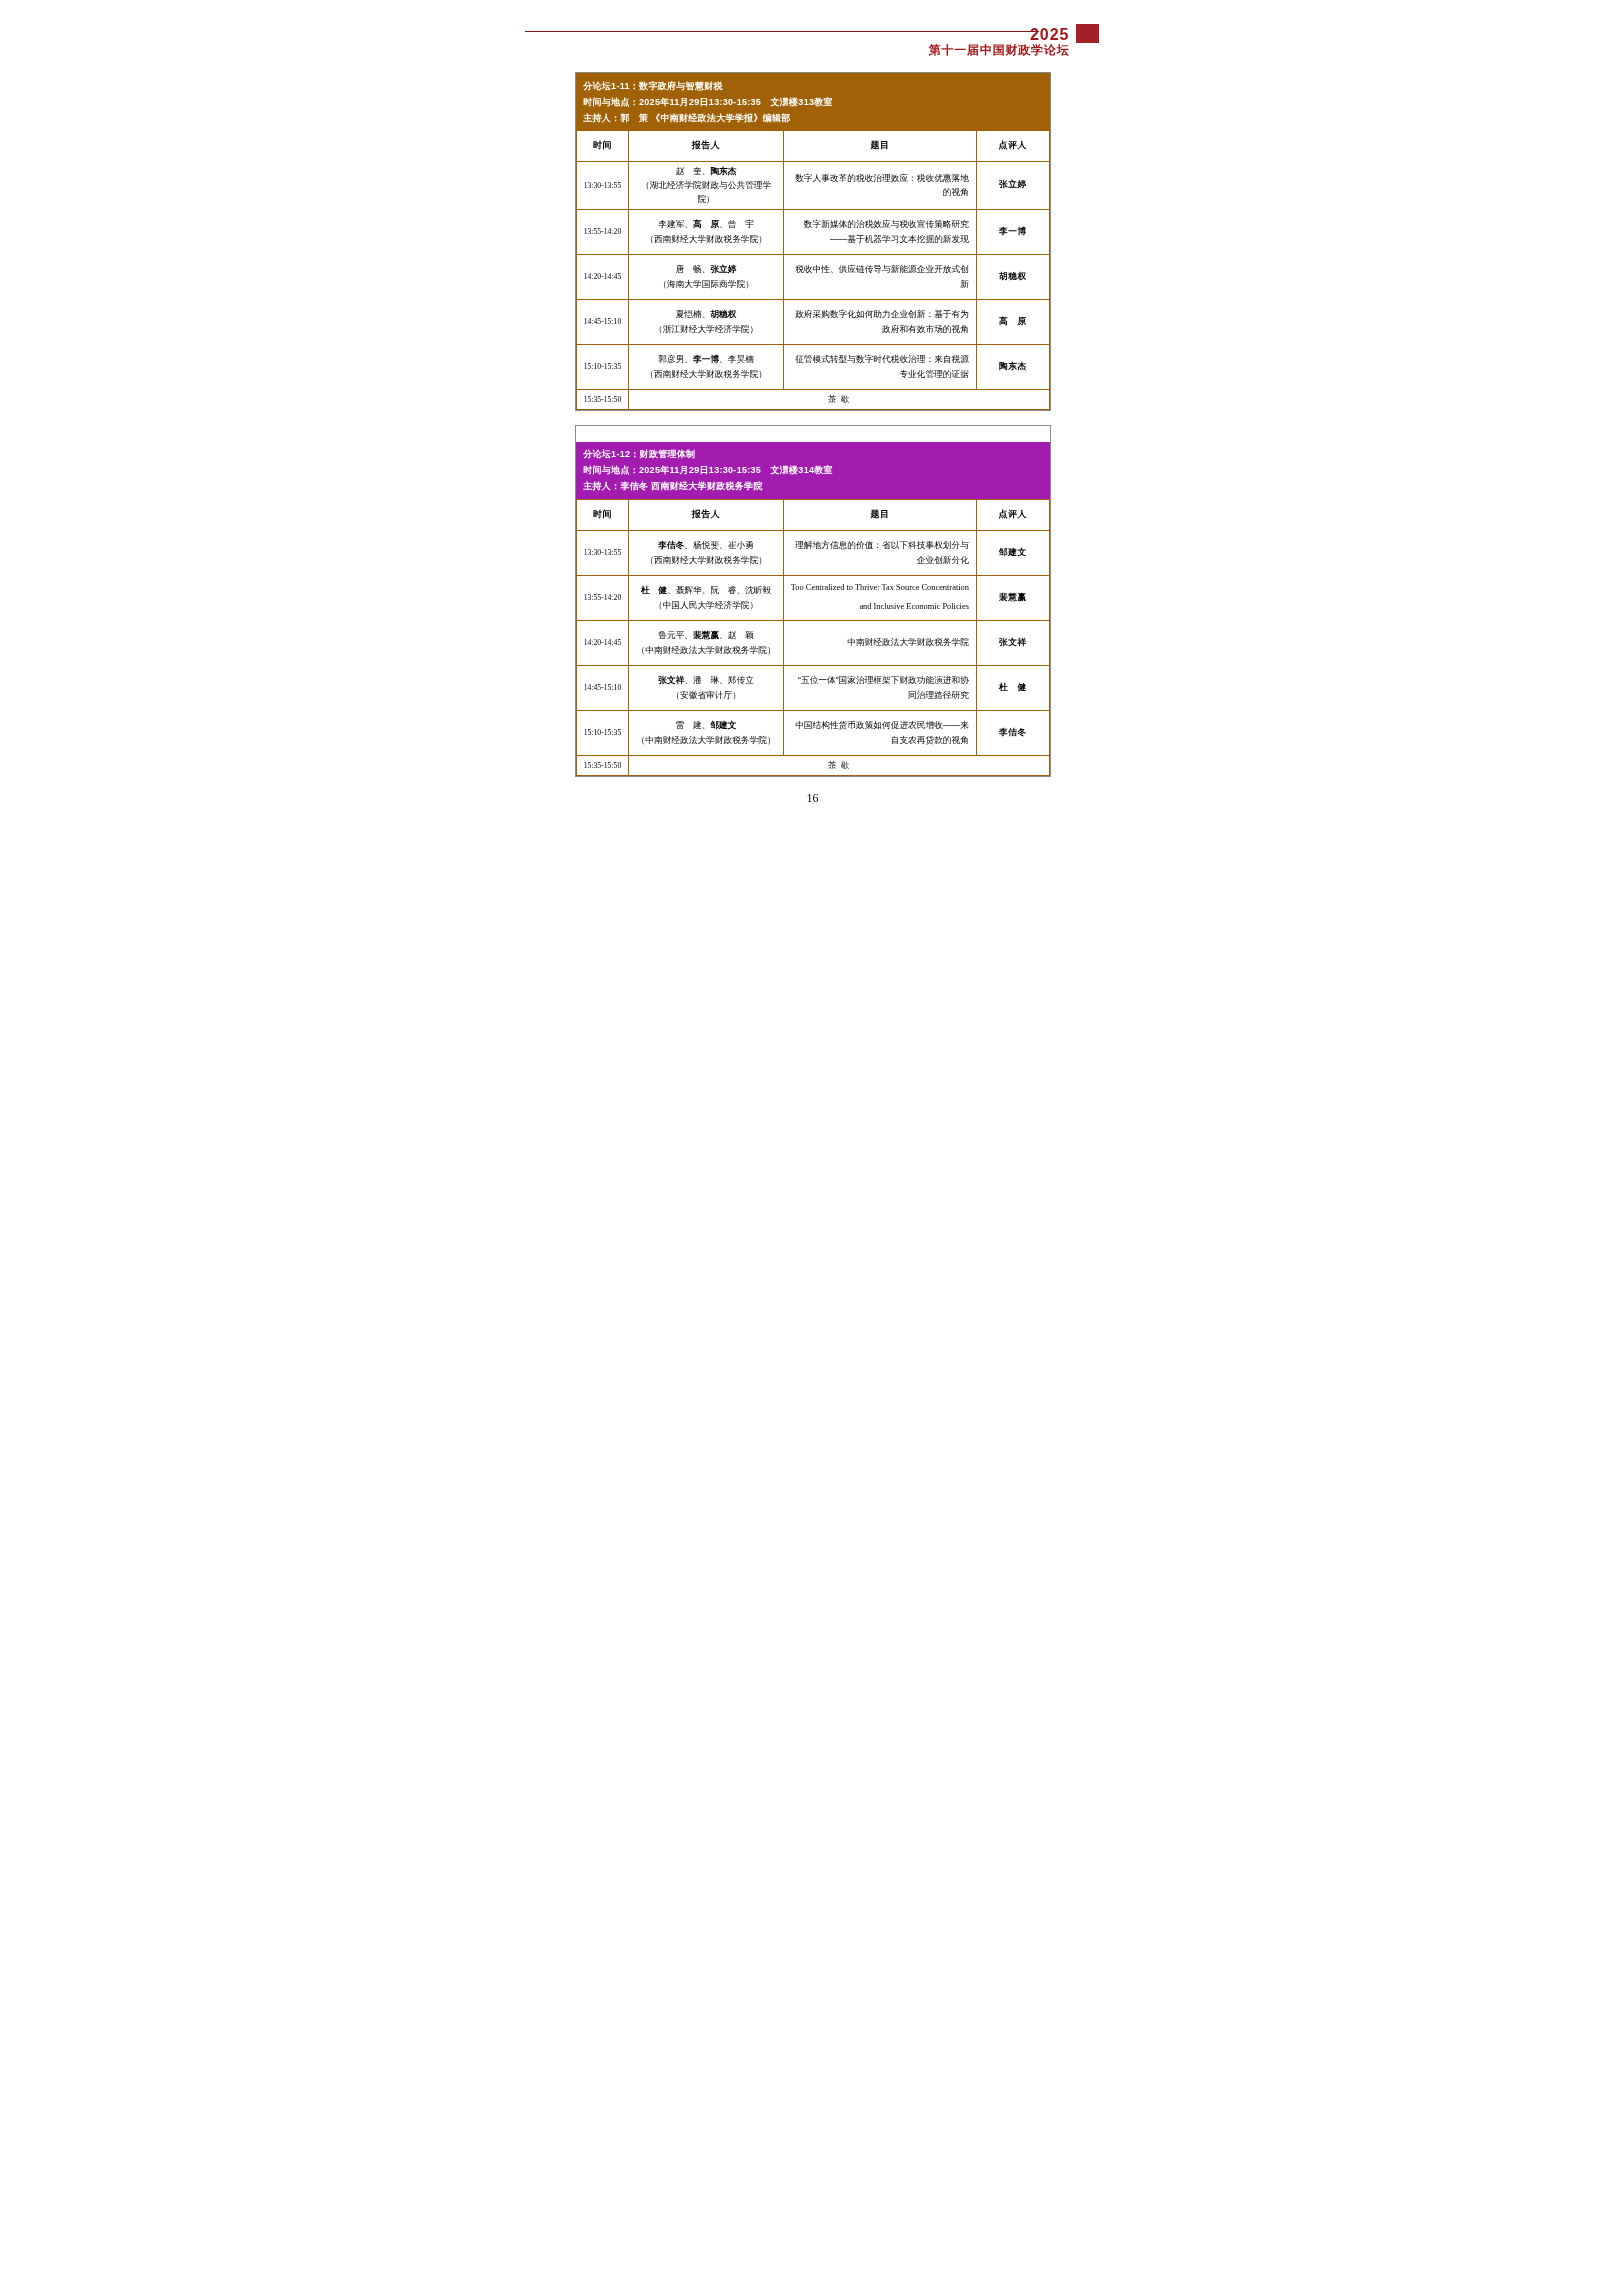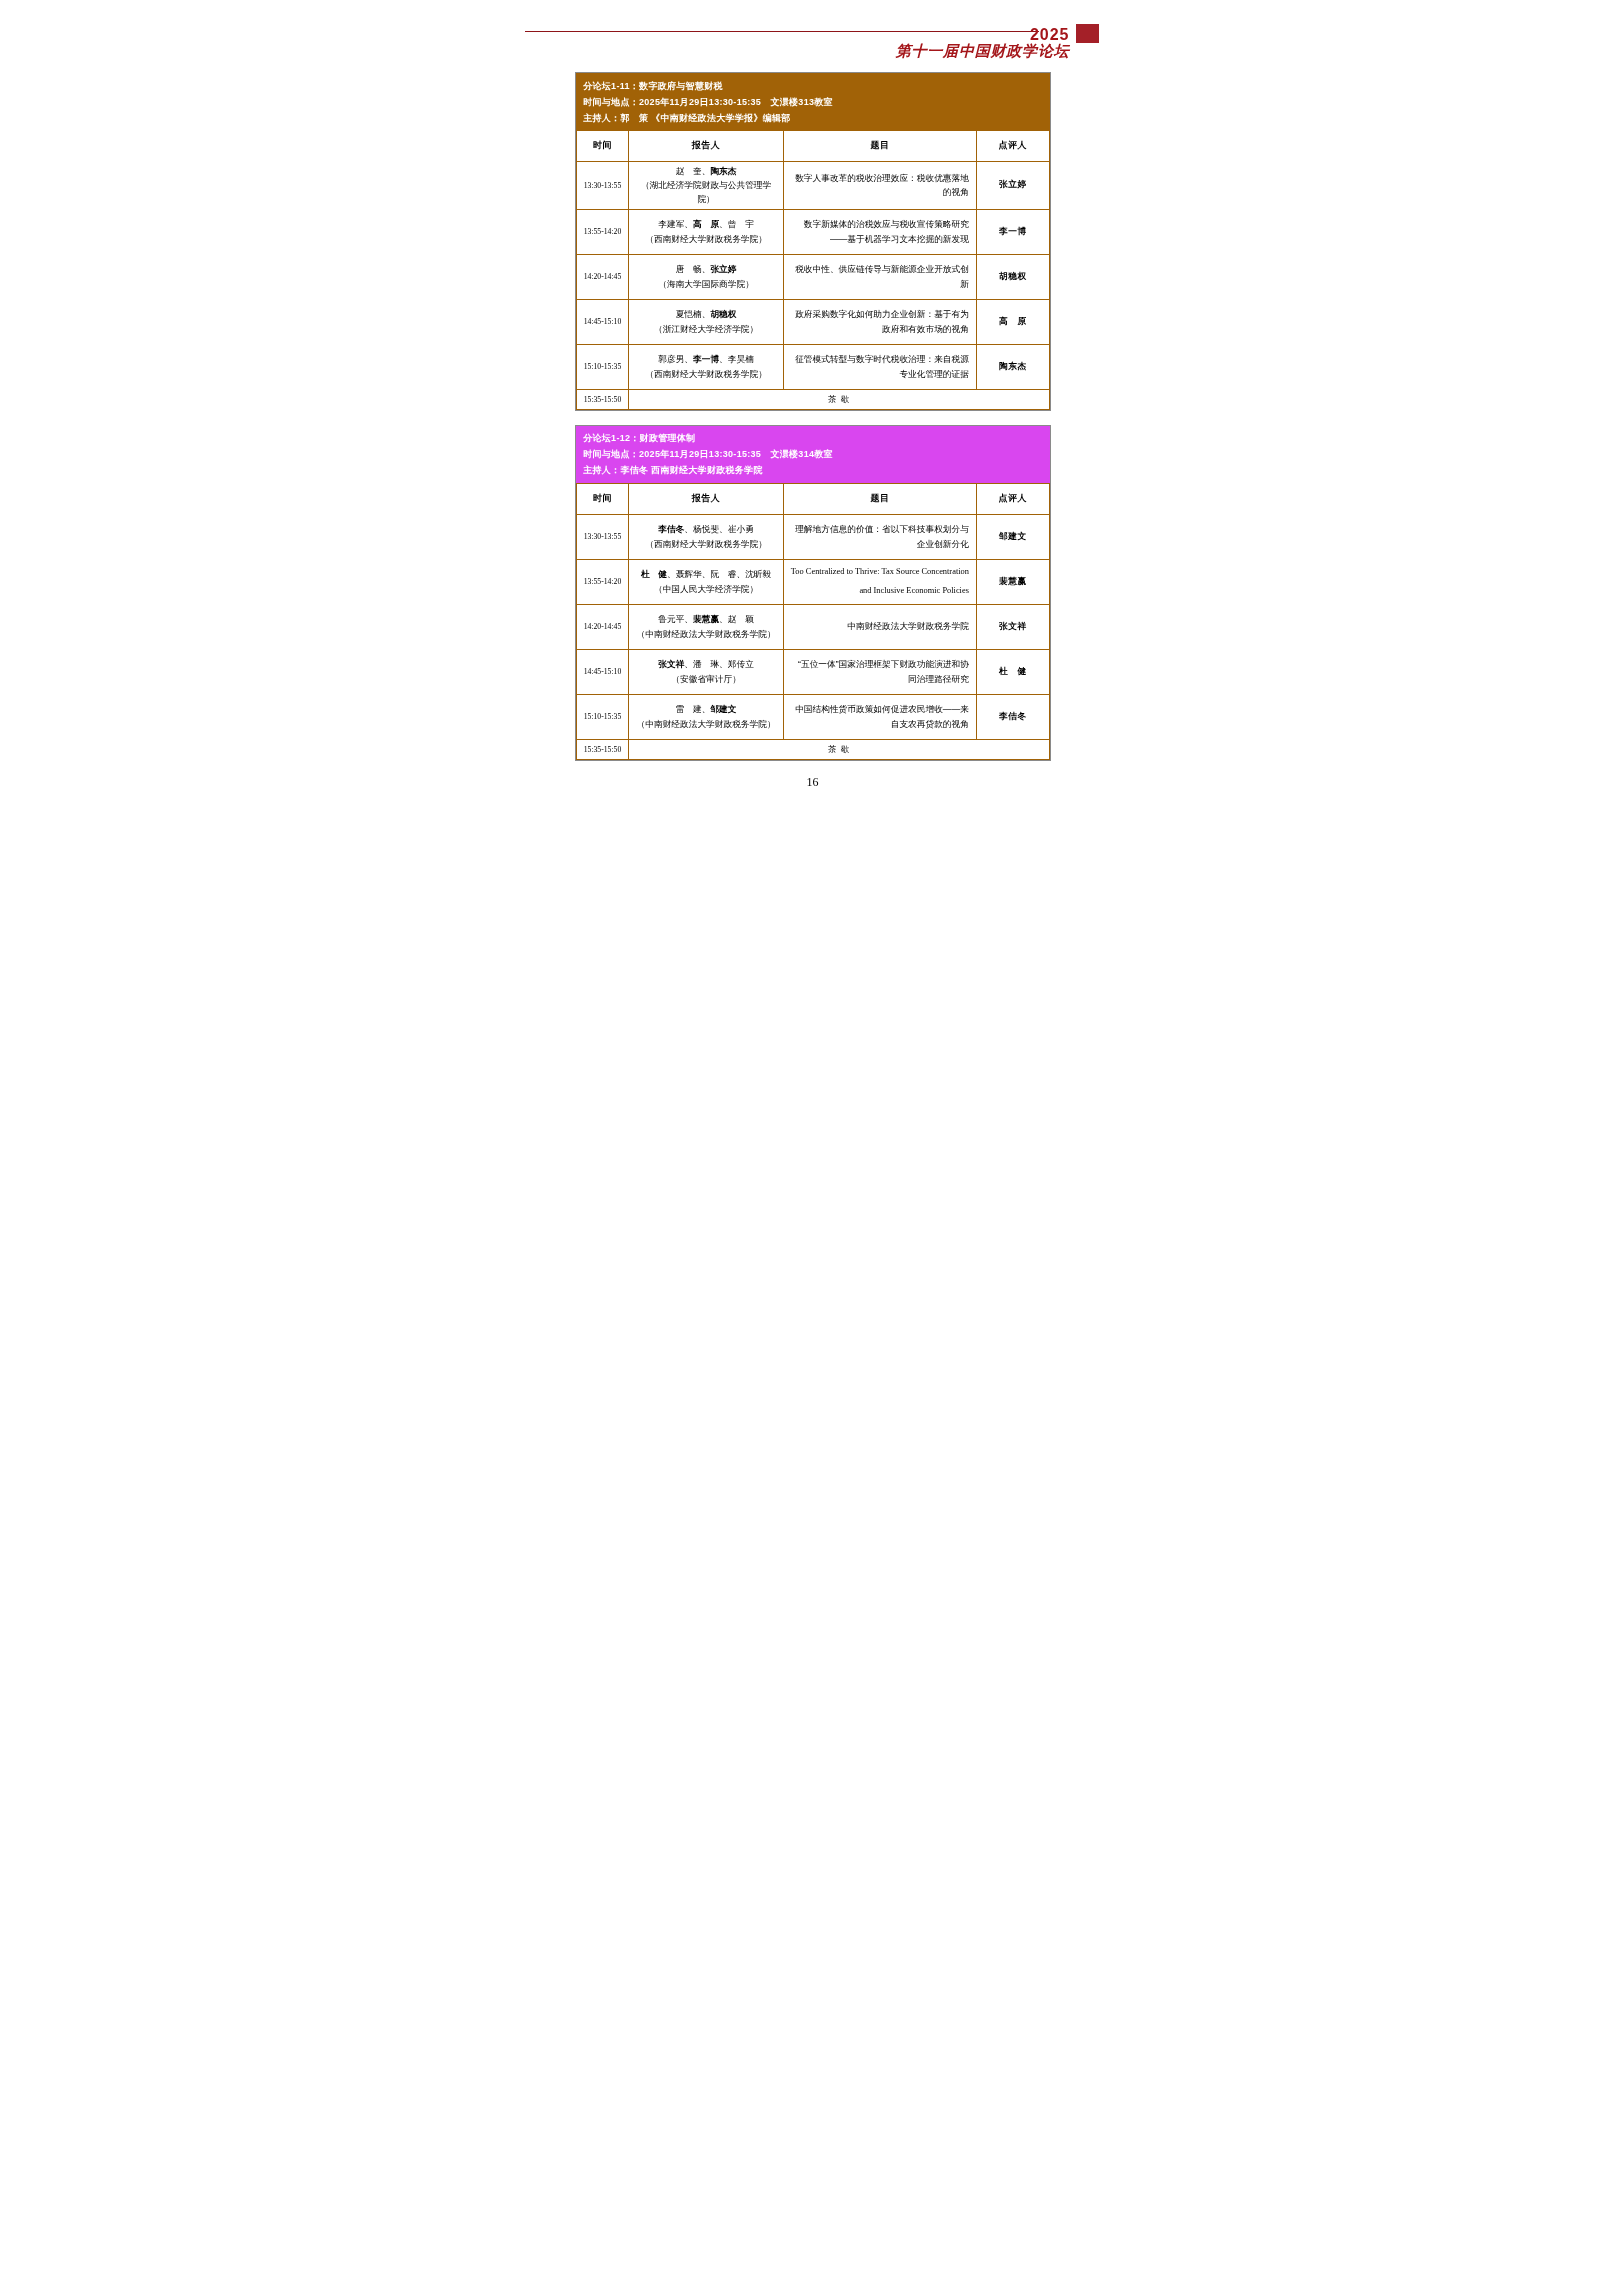"第十一届中国财政学论坛" .brand-forum { font-size: 15px -> 12px; font-style: italic -> none }
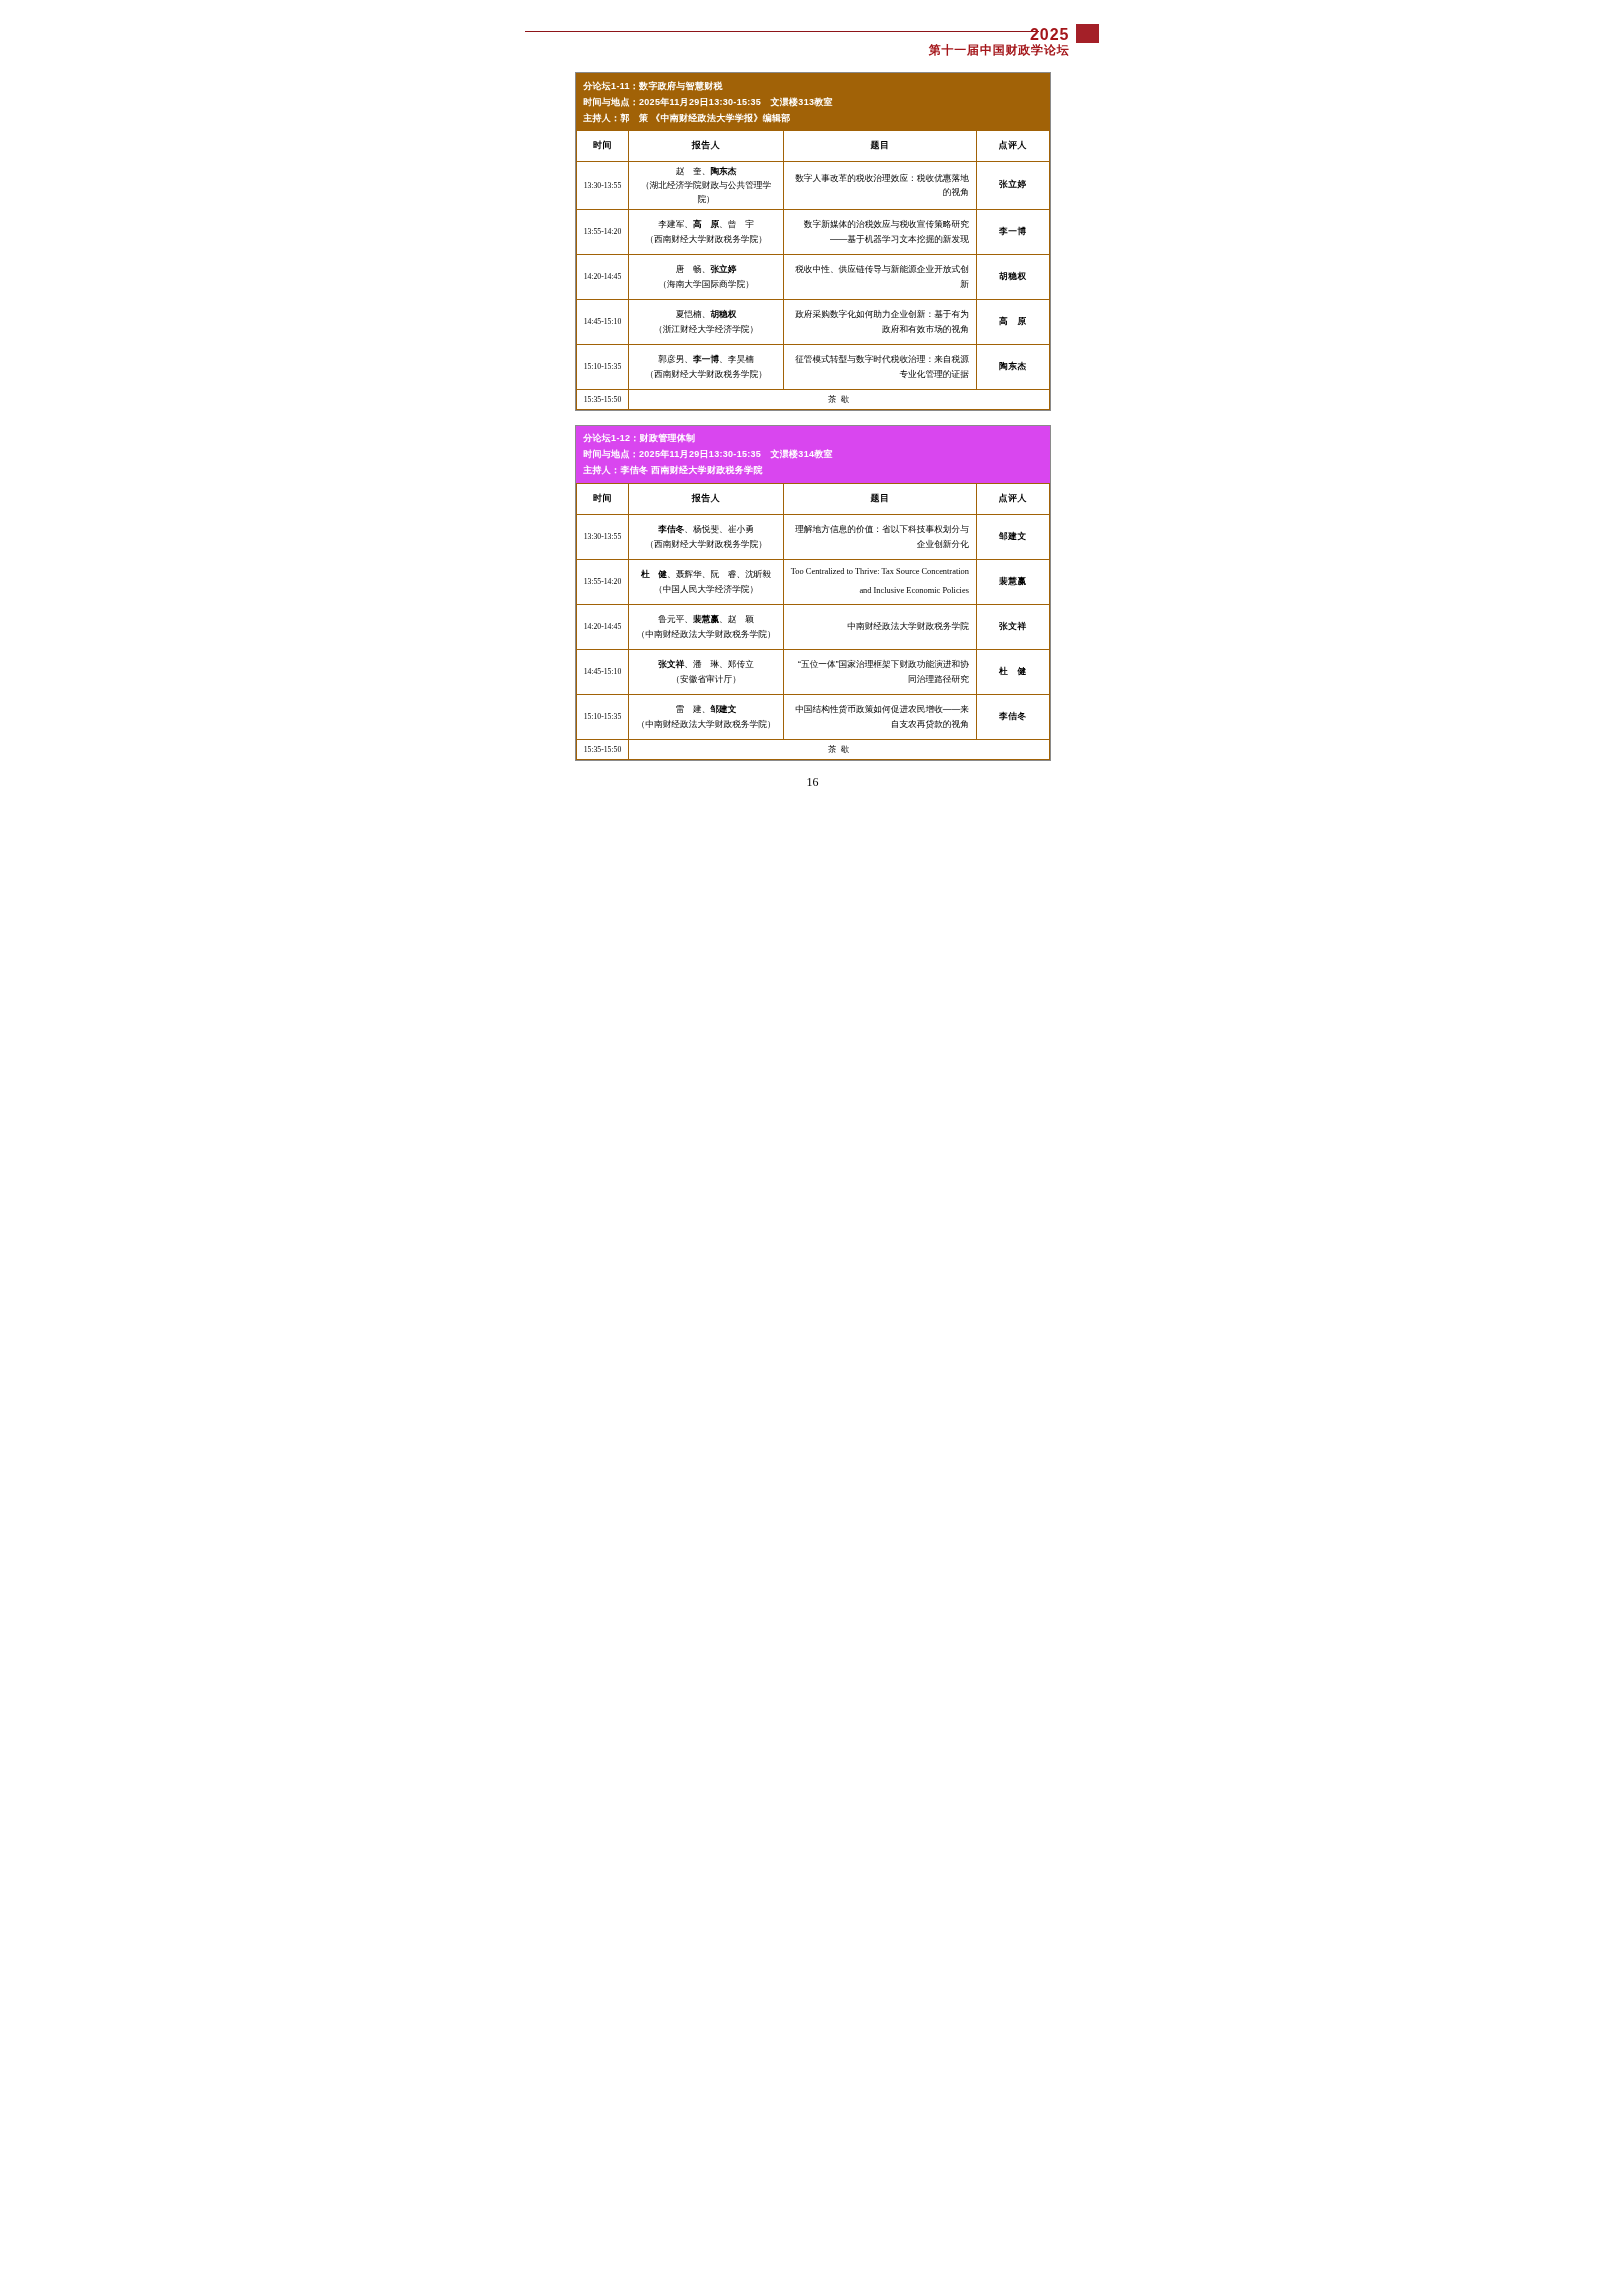"分论坛1-12：财政管理体制" div.session-head { background: #d946ef -> #a21caf; margin-top: none -> 16px }
